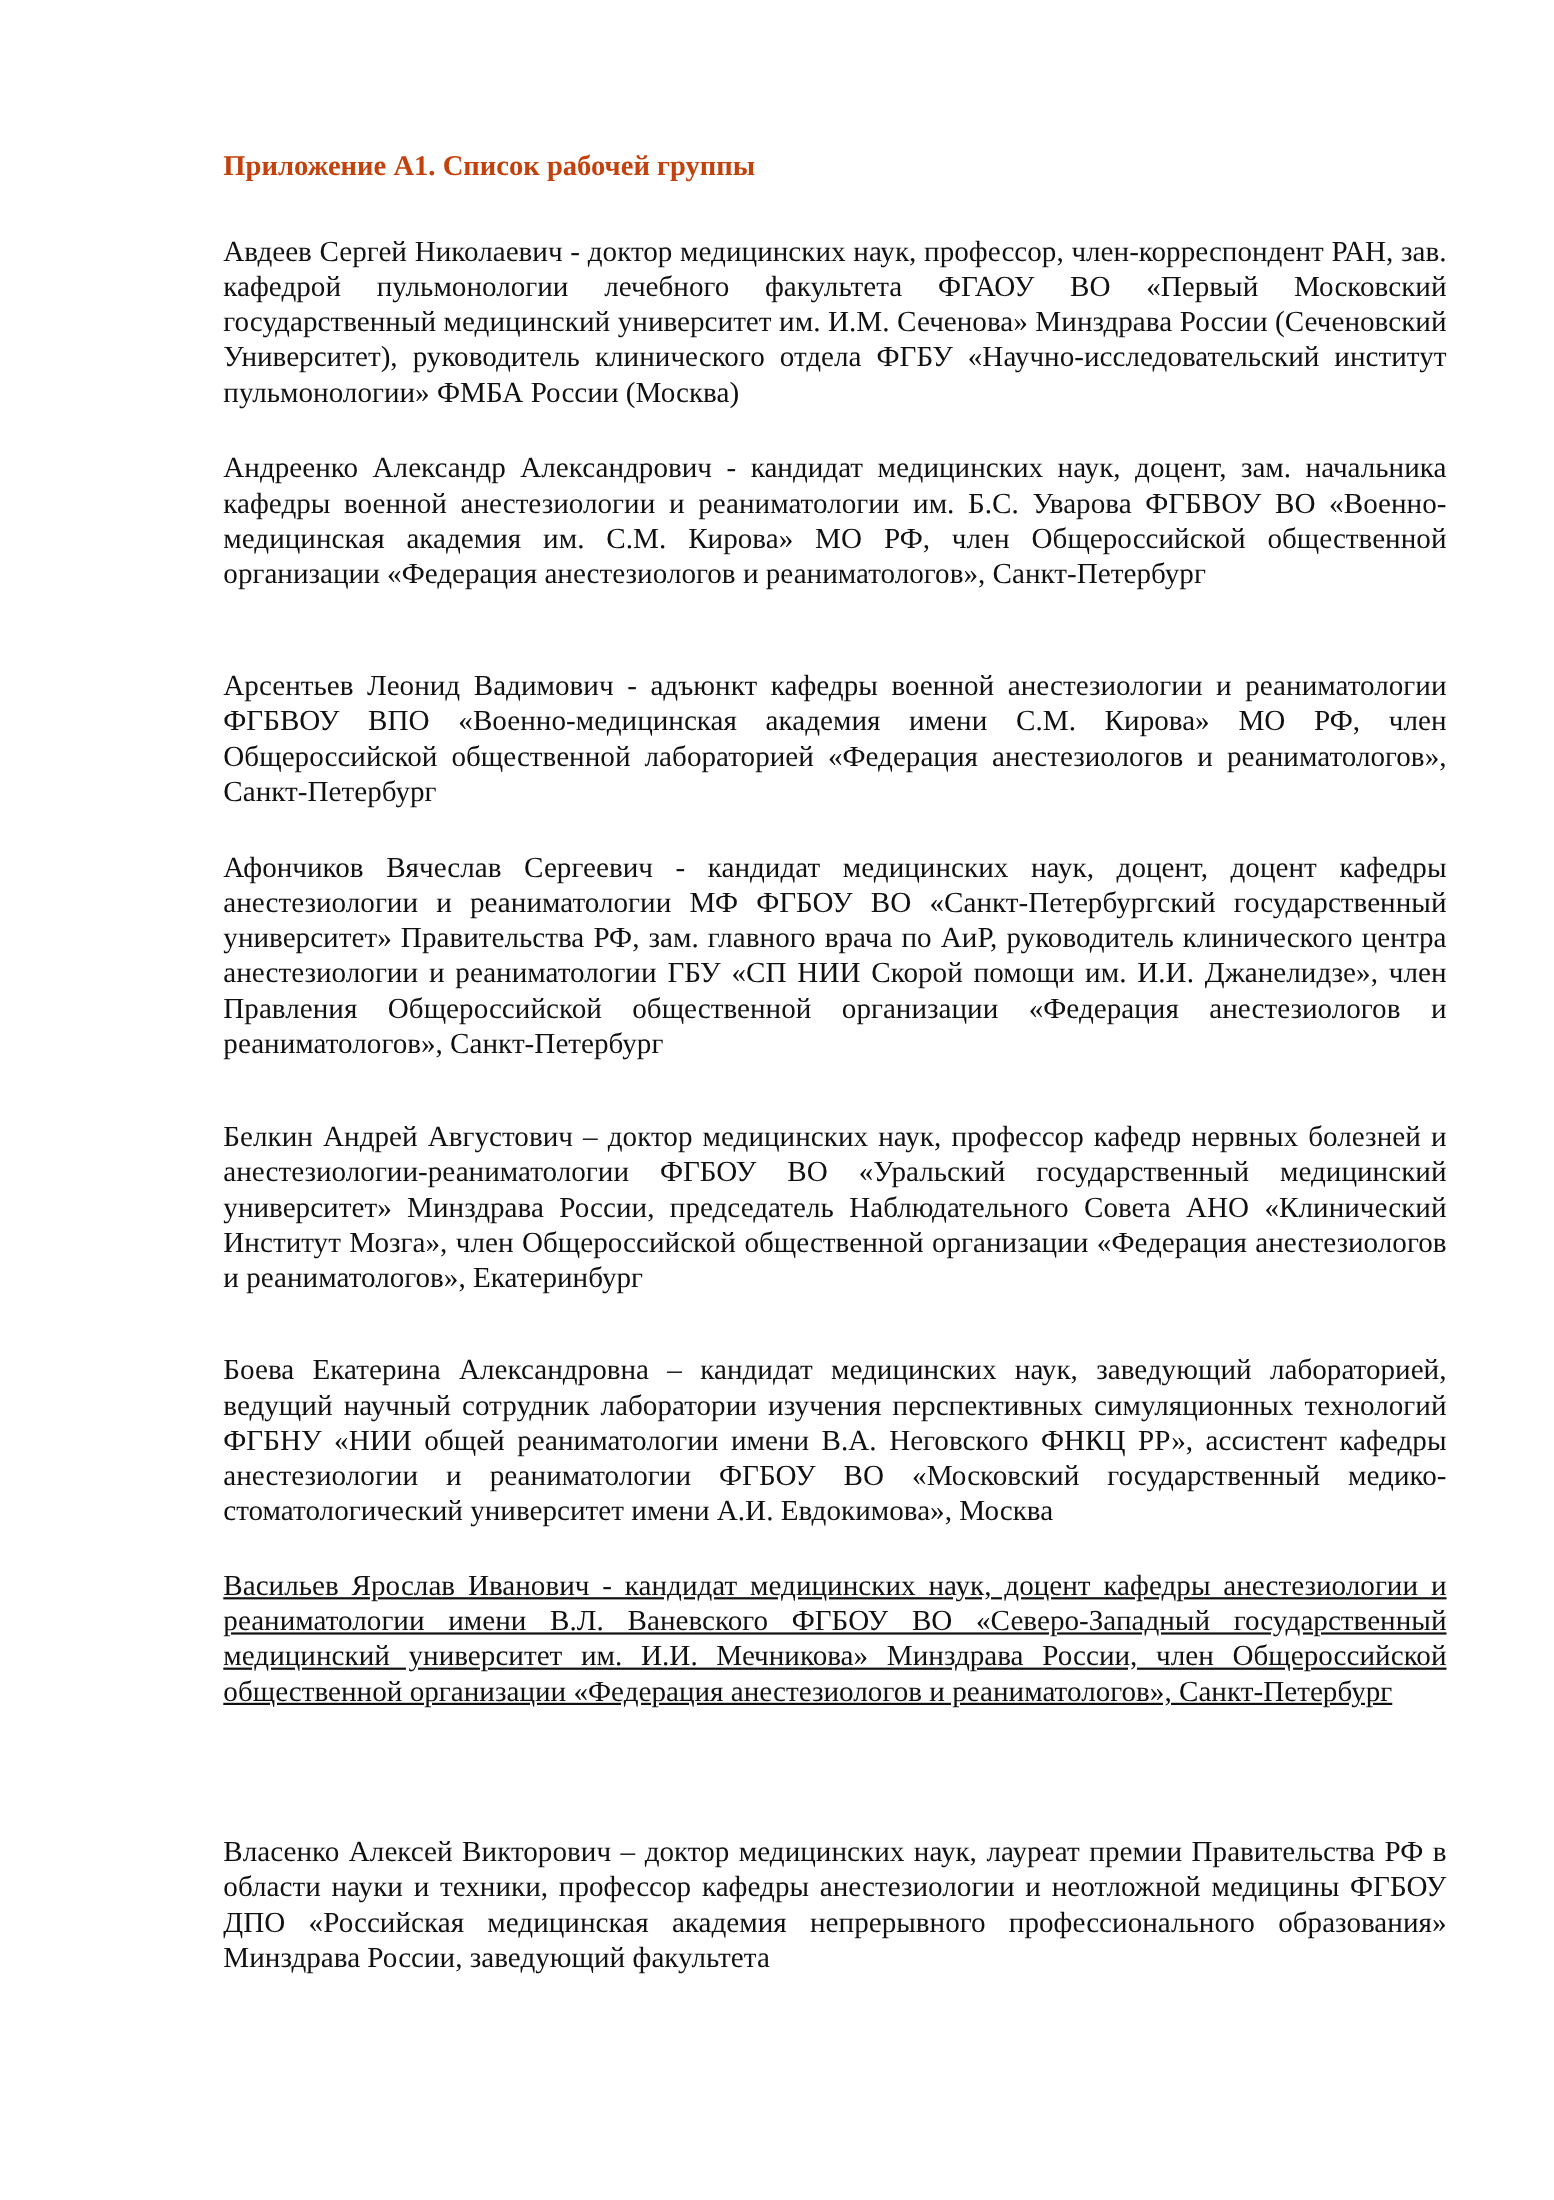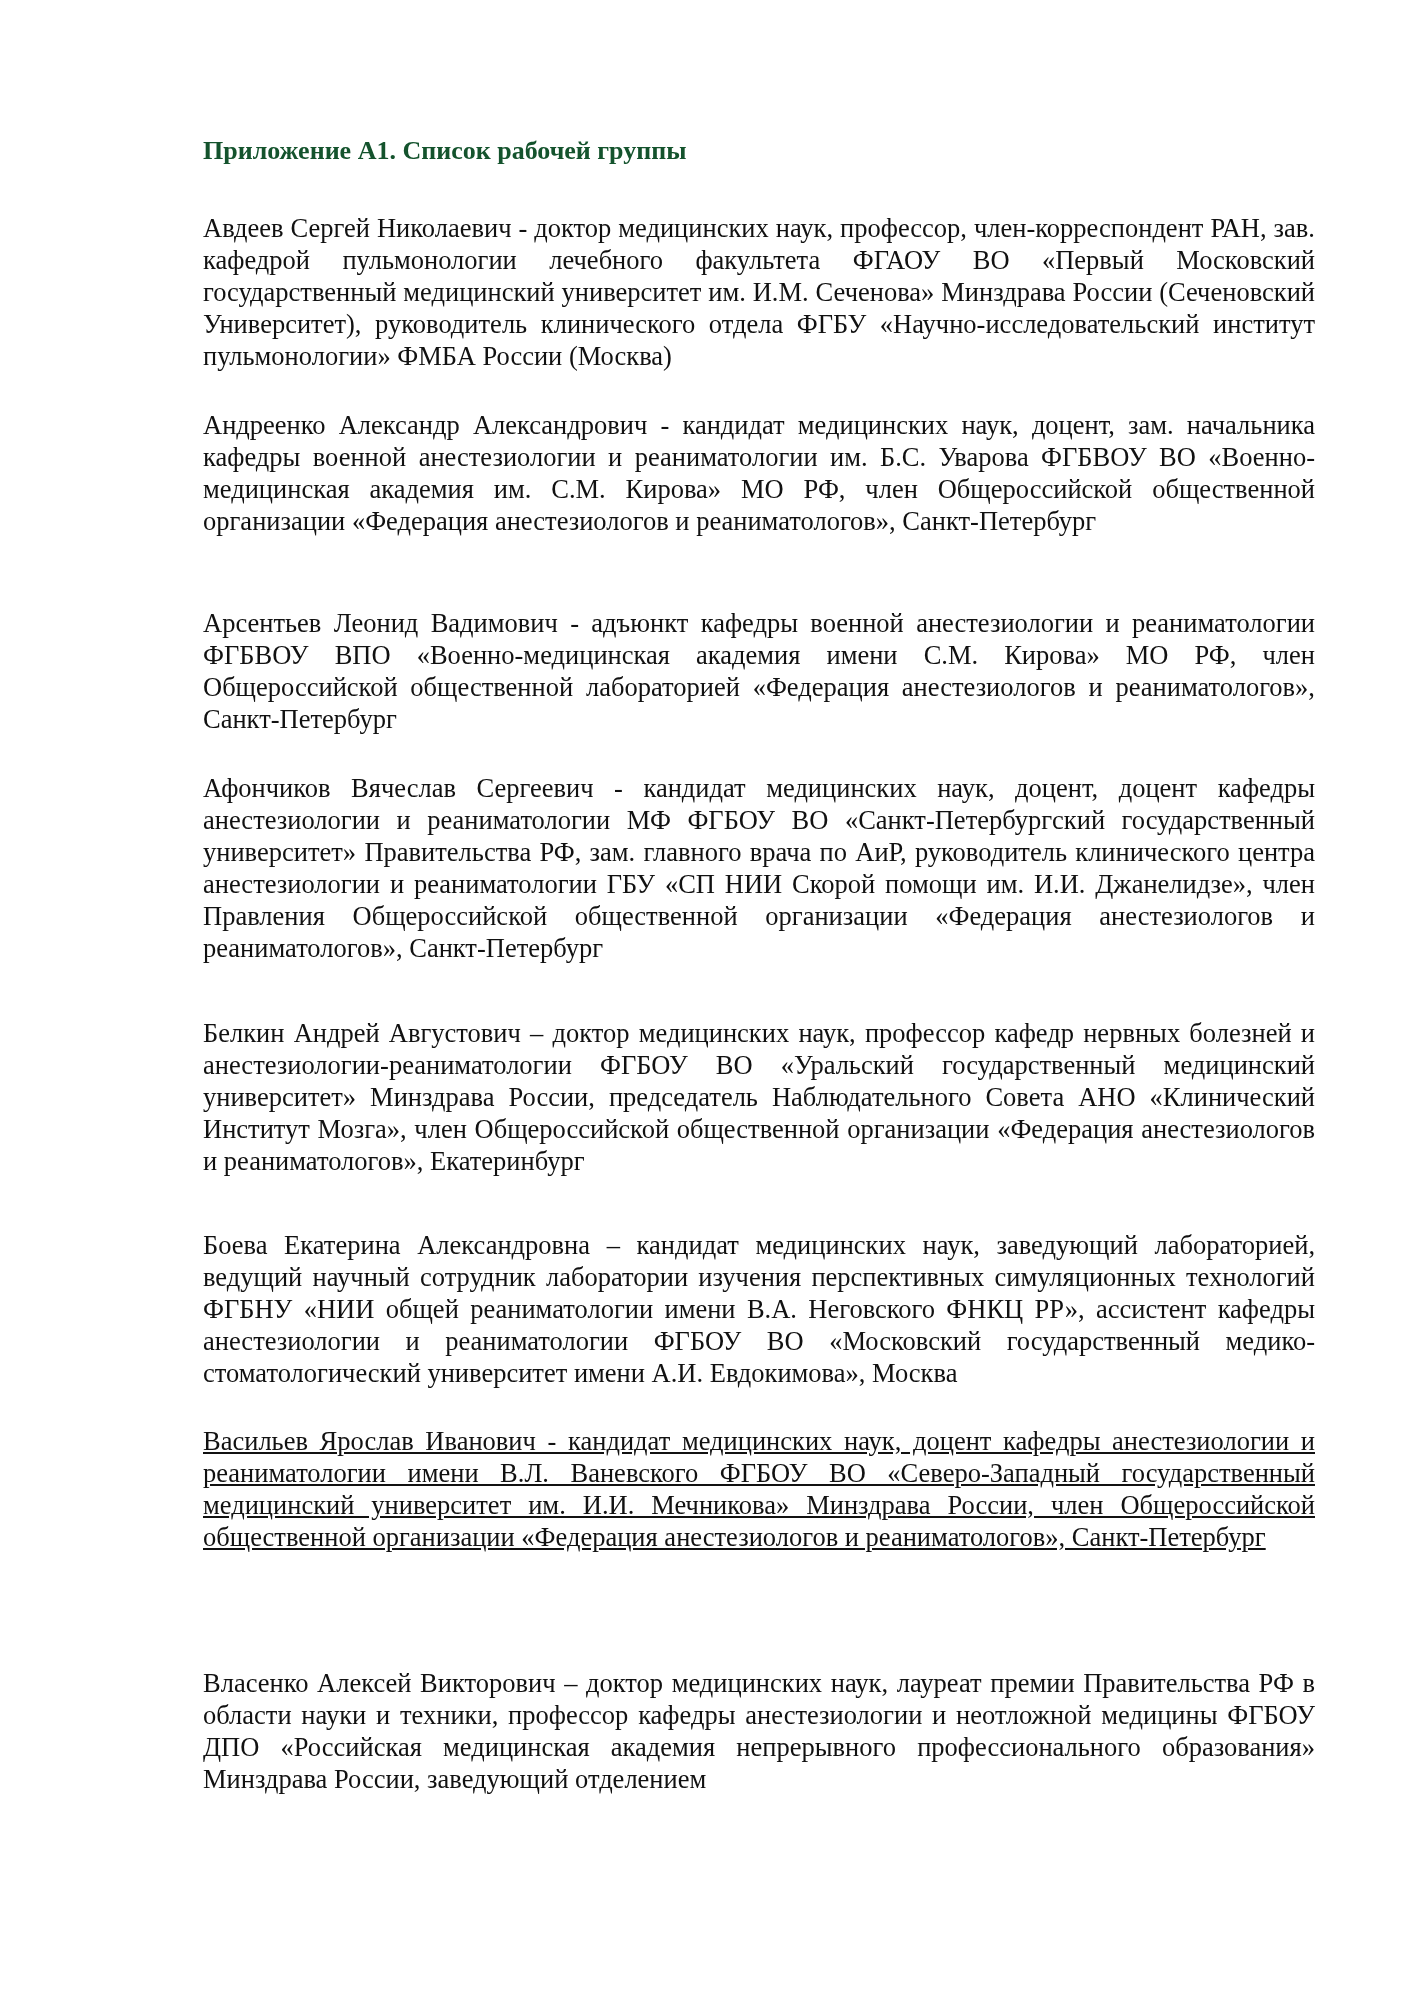"Приложение А1. Список рабочей группы" .title { color: #14532d -> #c2410c }
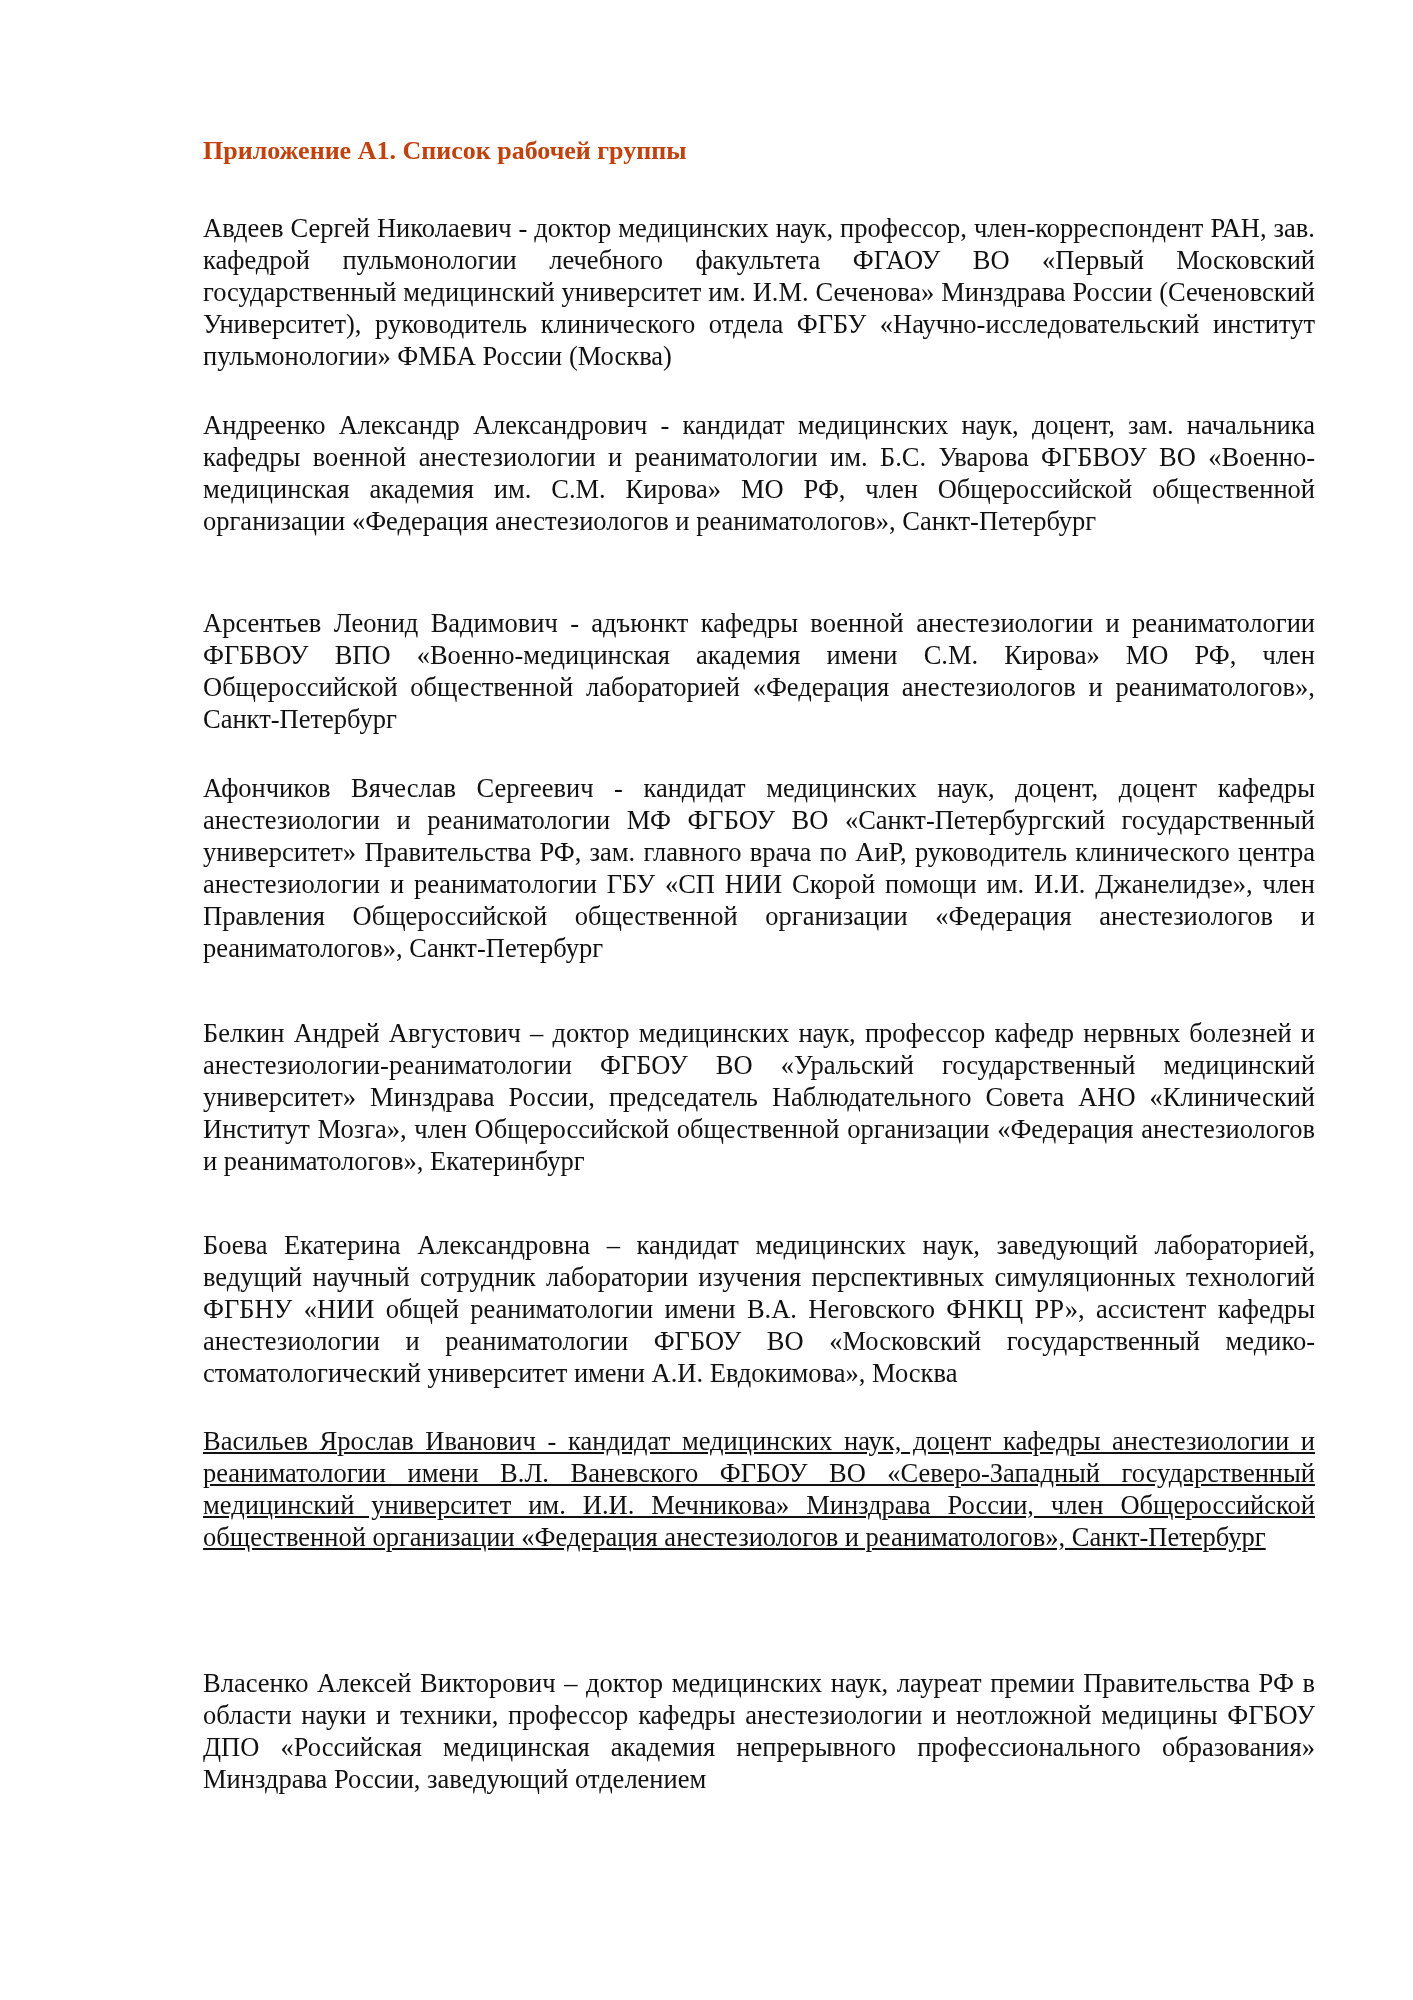"Власенко Алексей Викторович – доктор" p.entry { text: отделением -> факультета }
